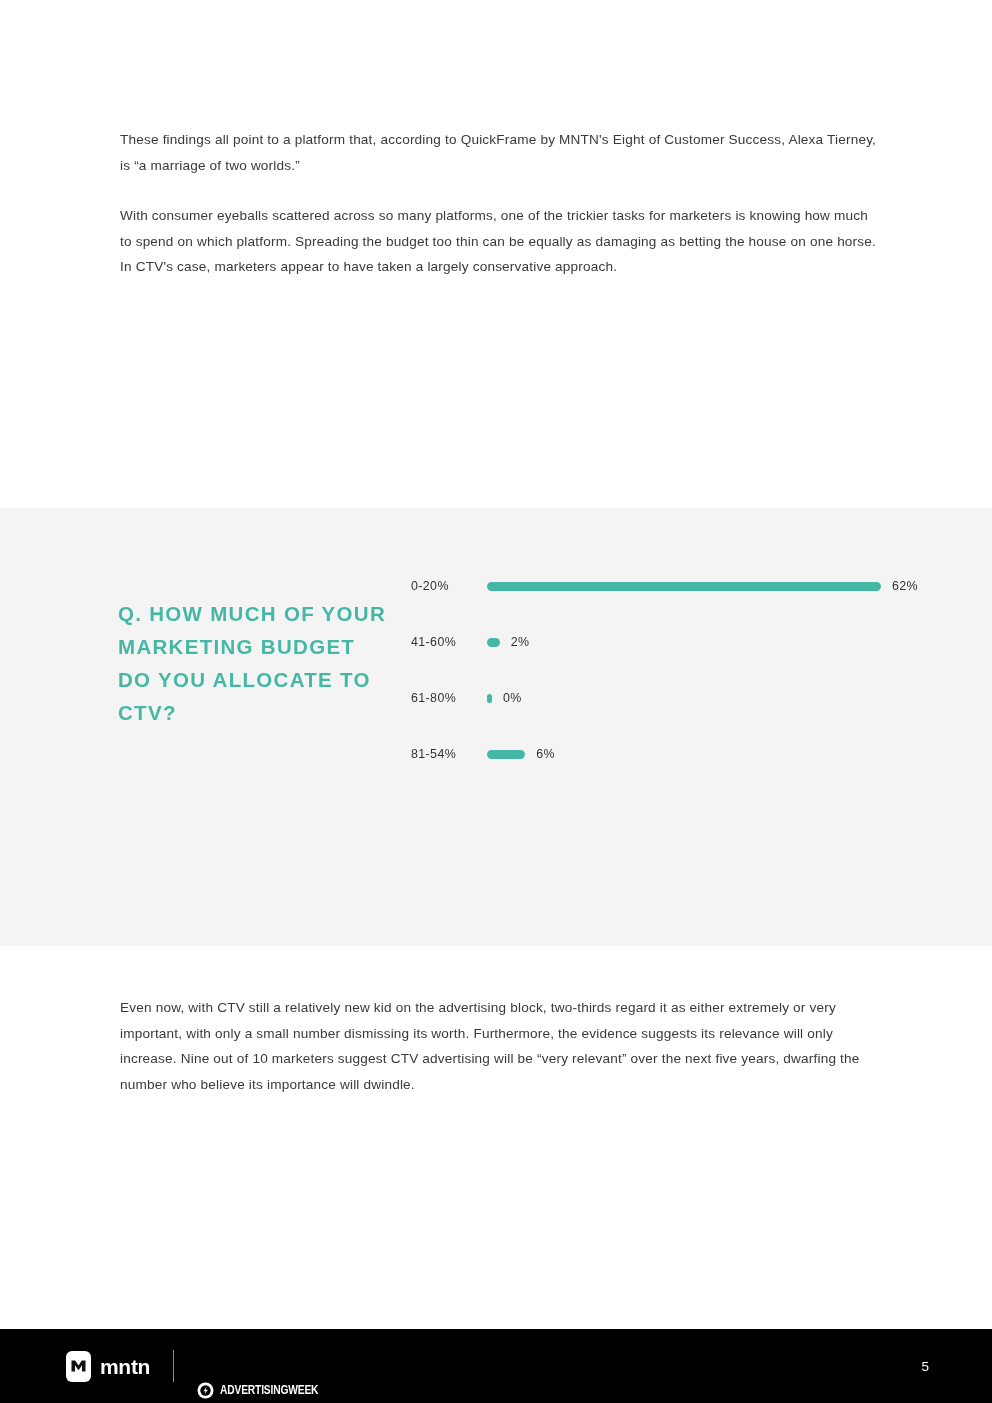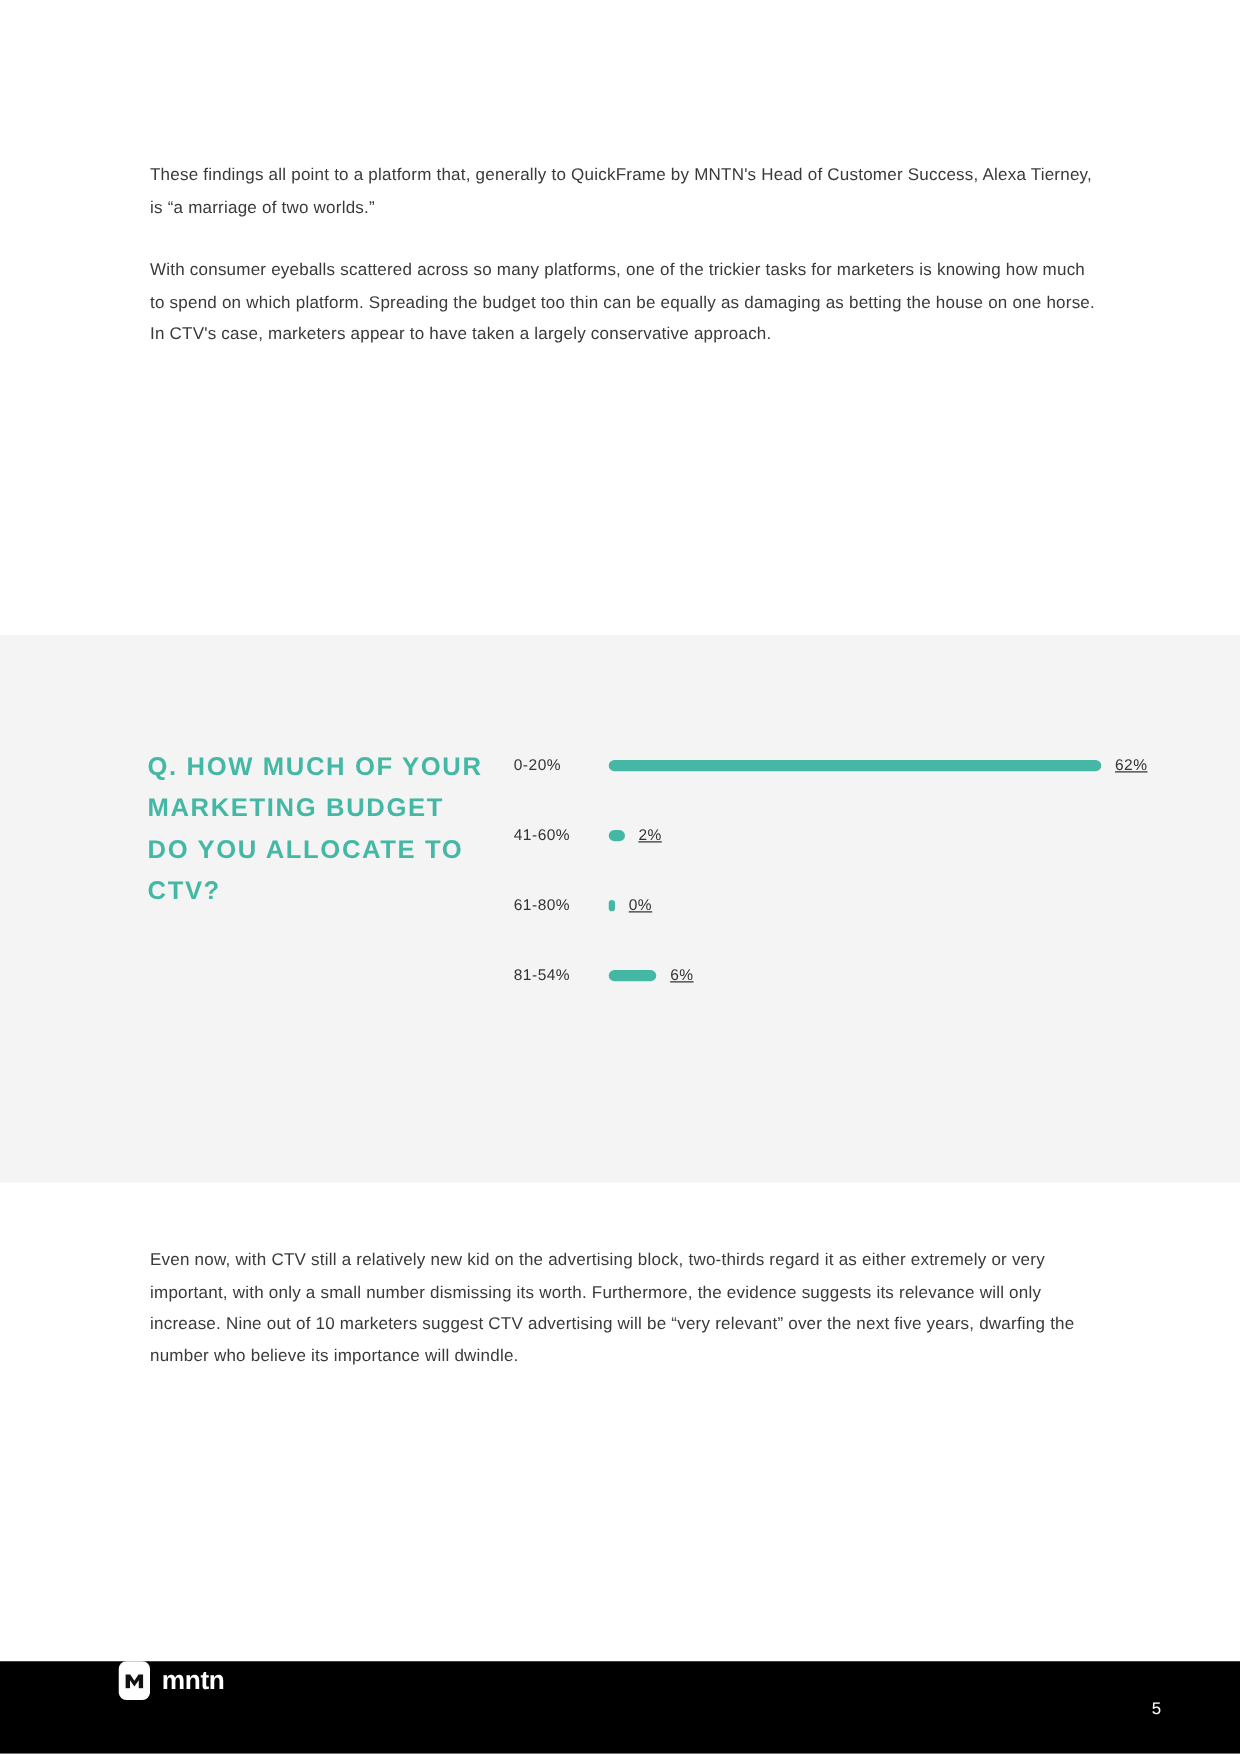"These findings all point to" p { text: generally to QuickFrame by MNTN's Head -> according to QuickFrame by MNTN's Eight }
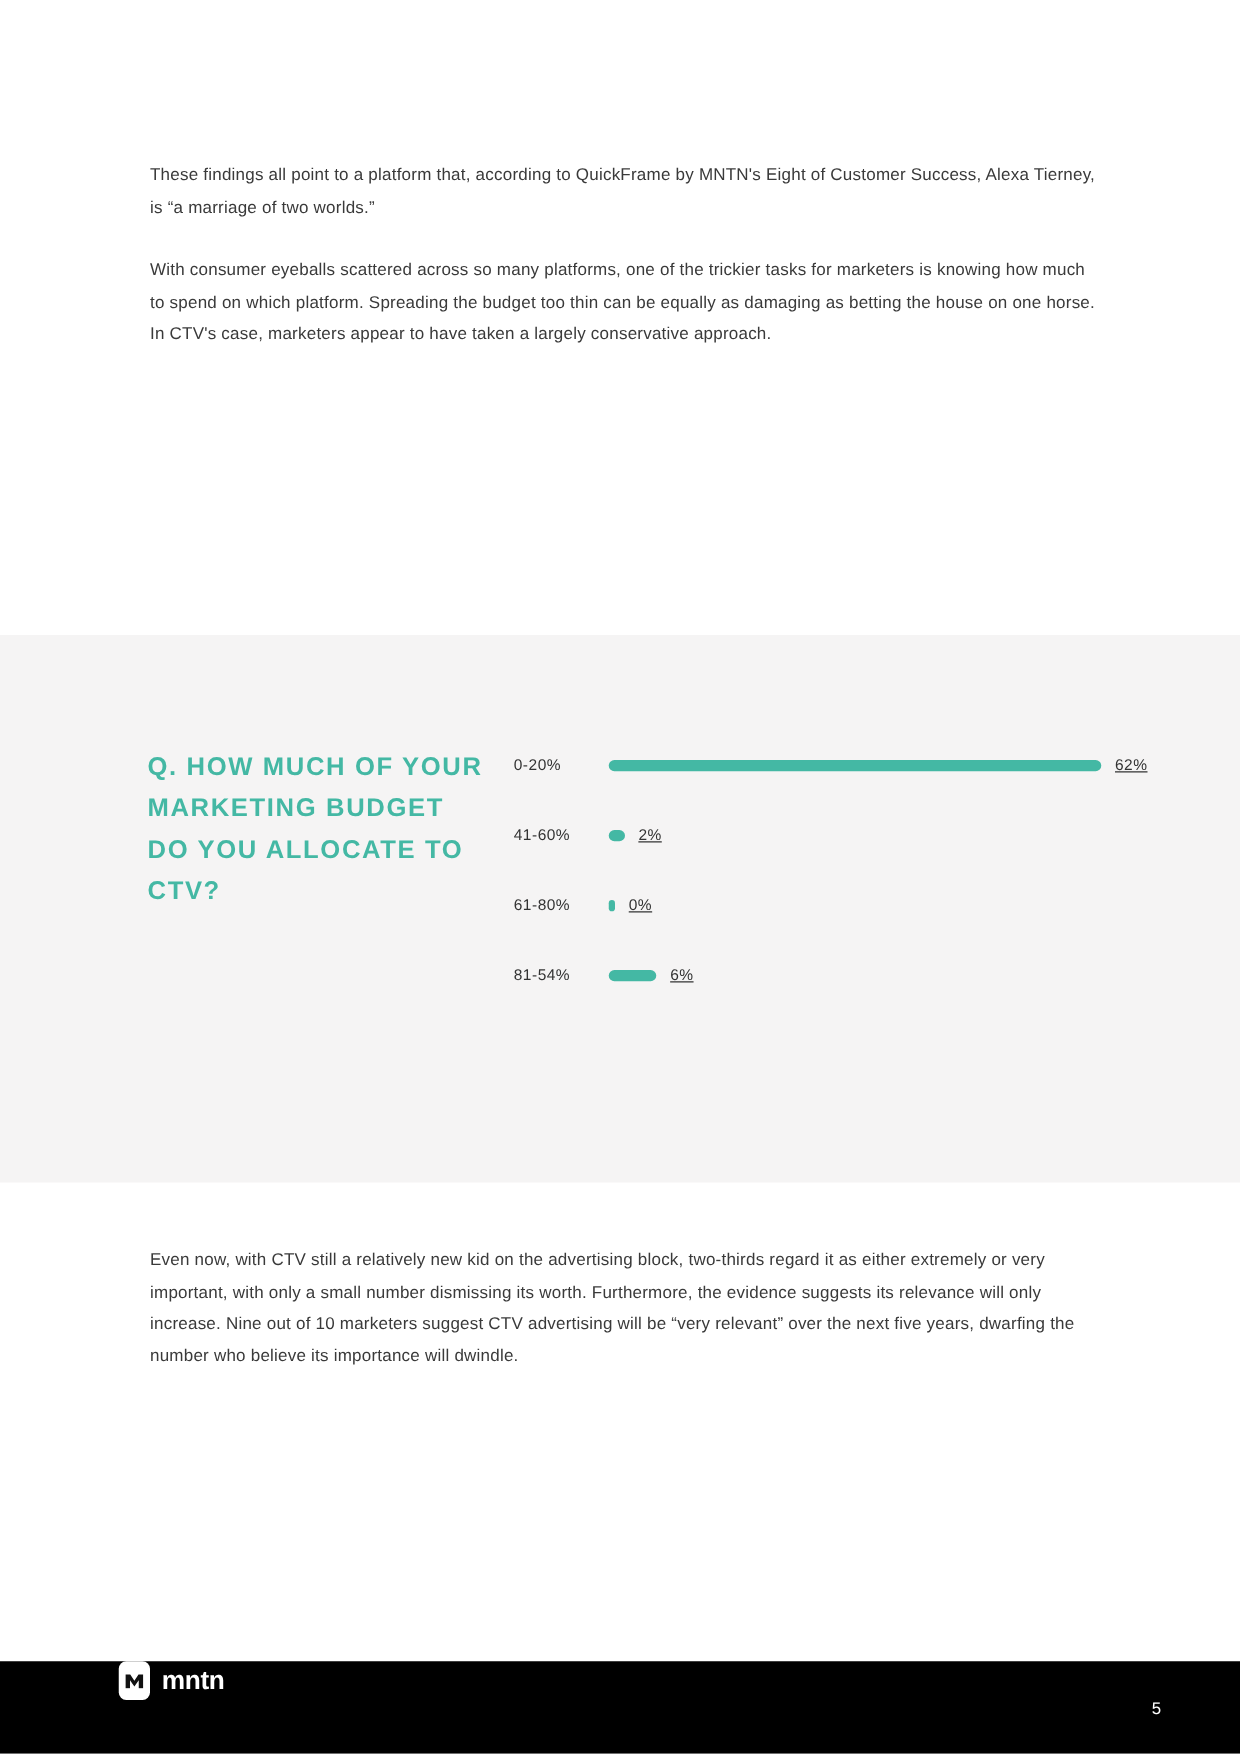"0-20%" #bar-chart { top: 598px -> 572px }
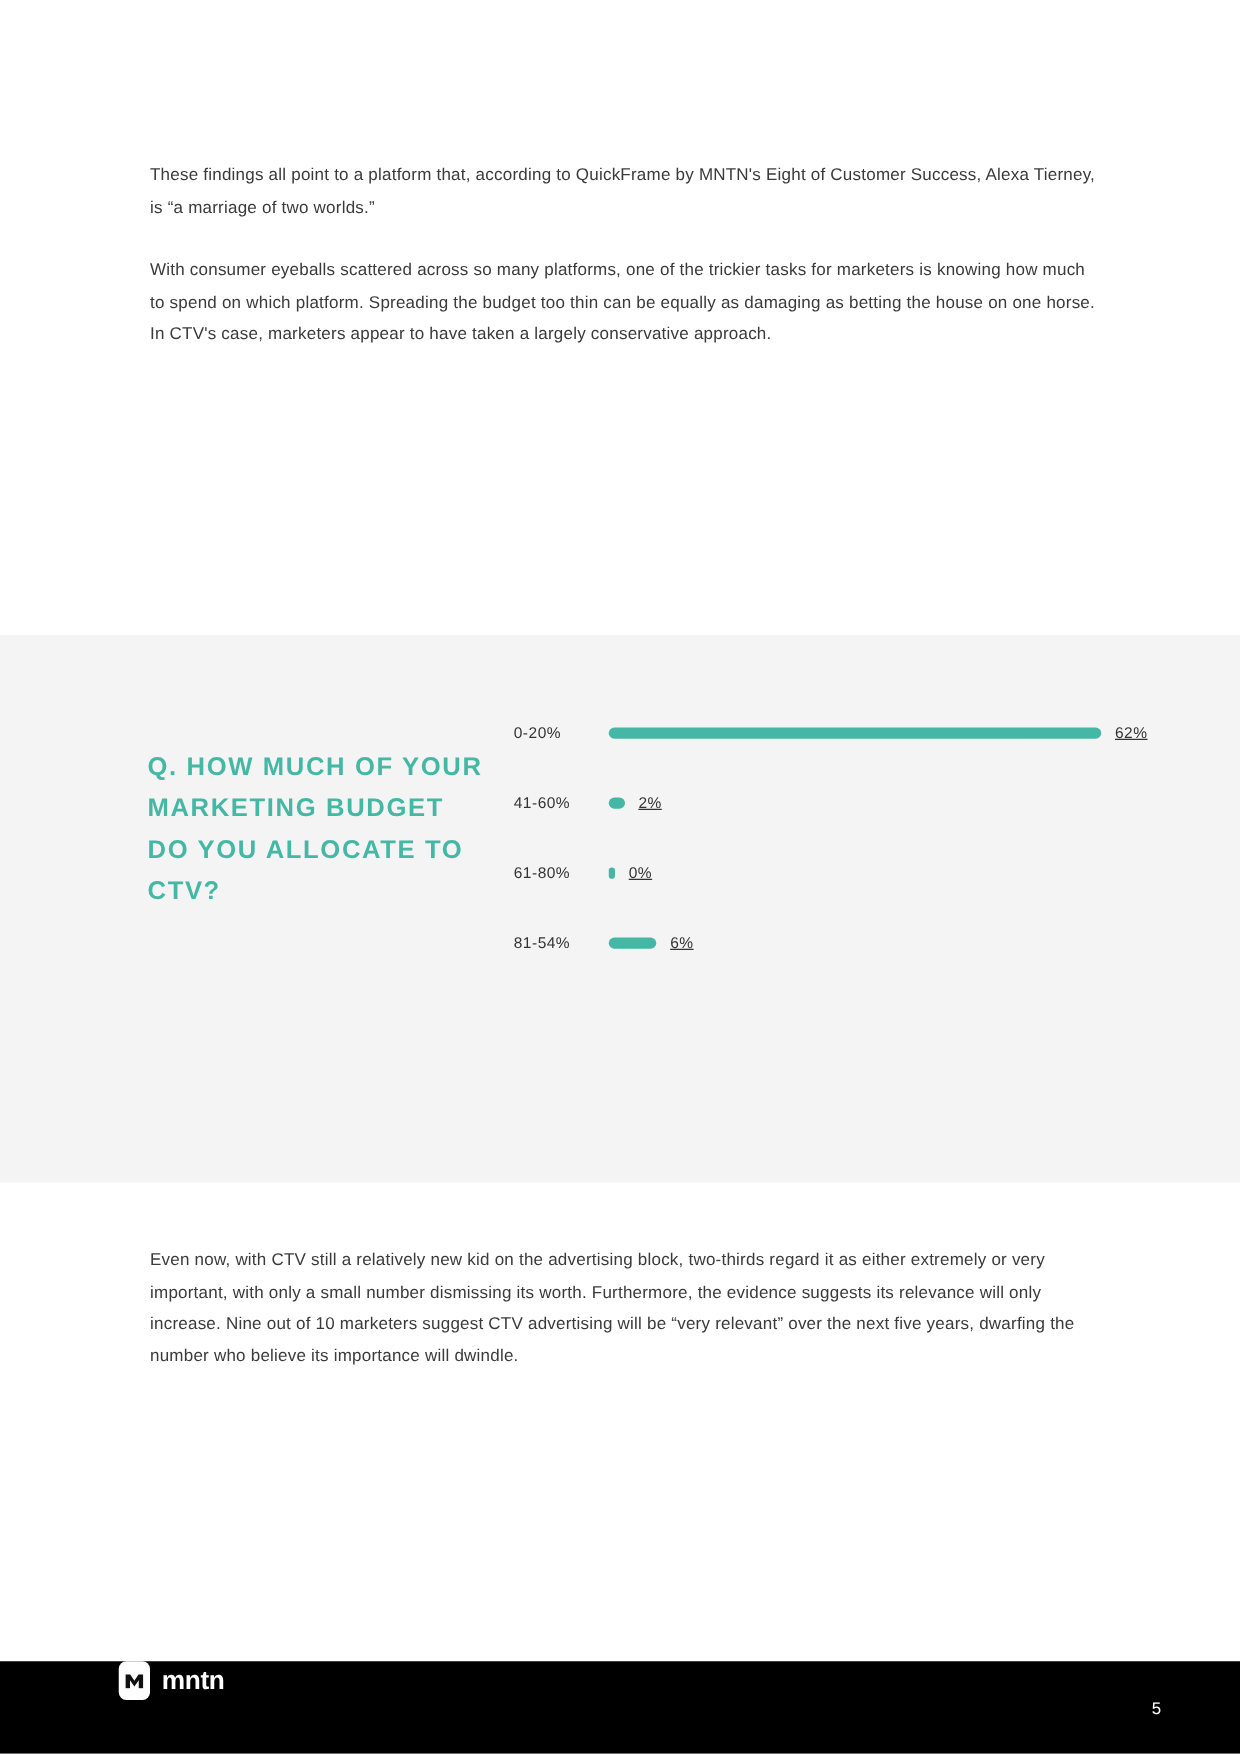"62%" .bar-value { text-decoration: underline -> none }
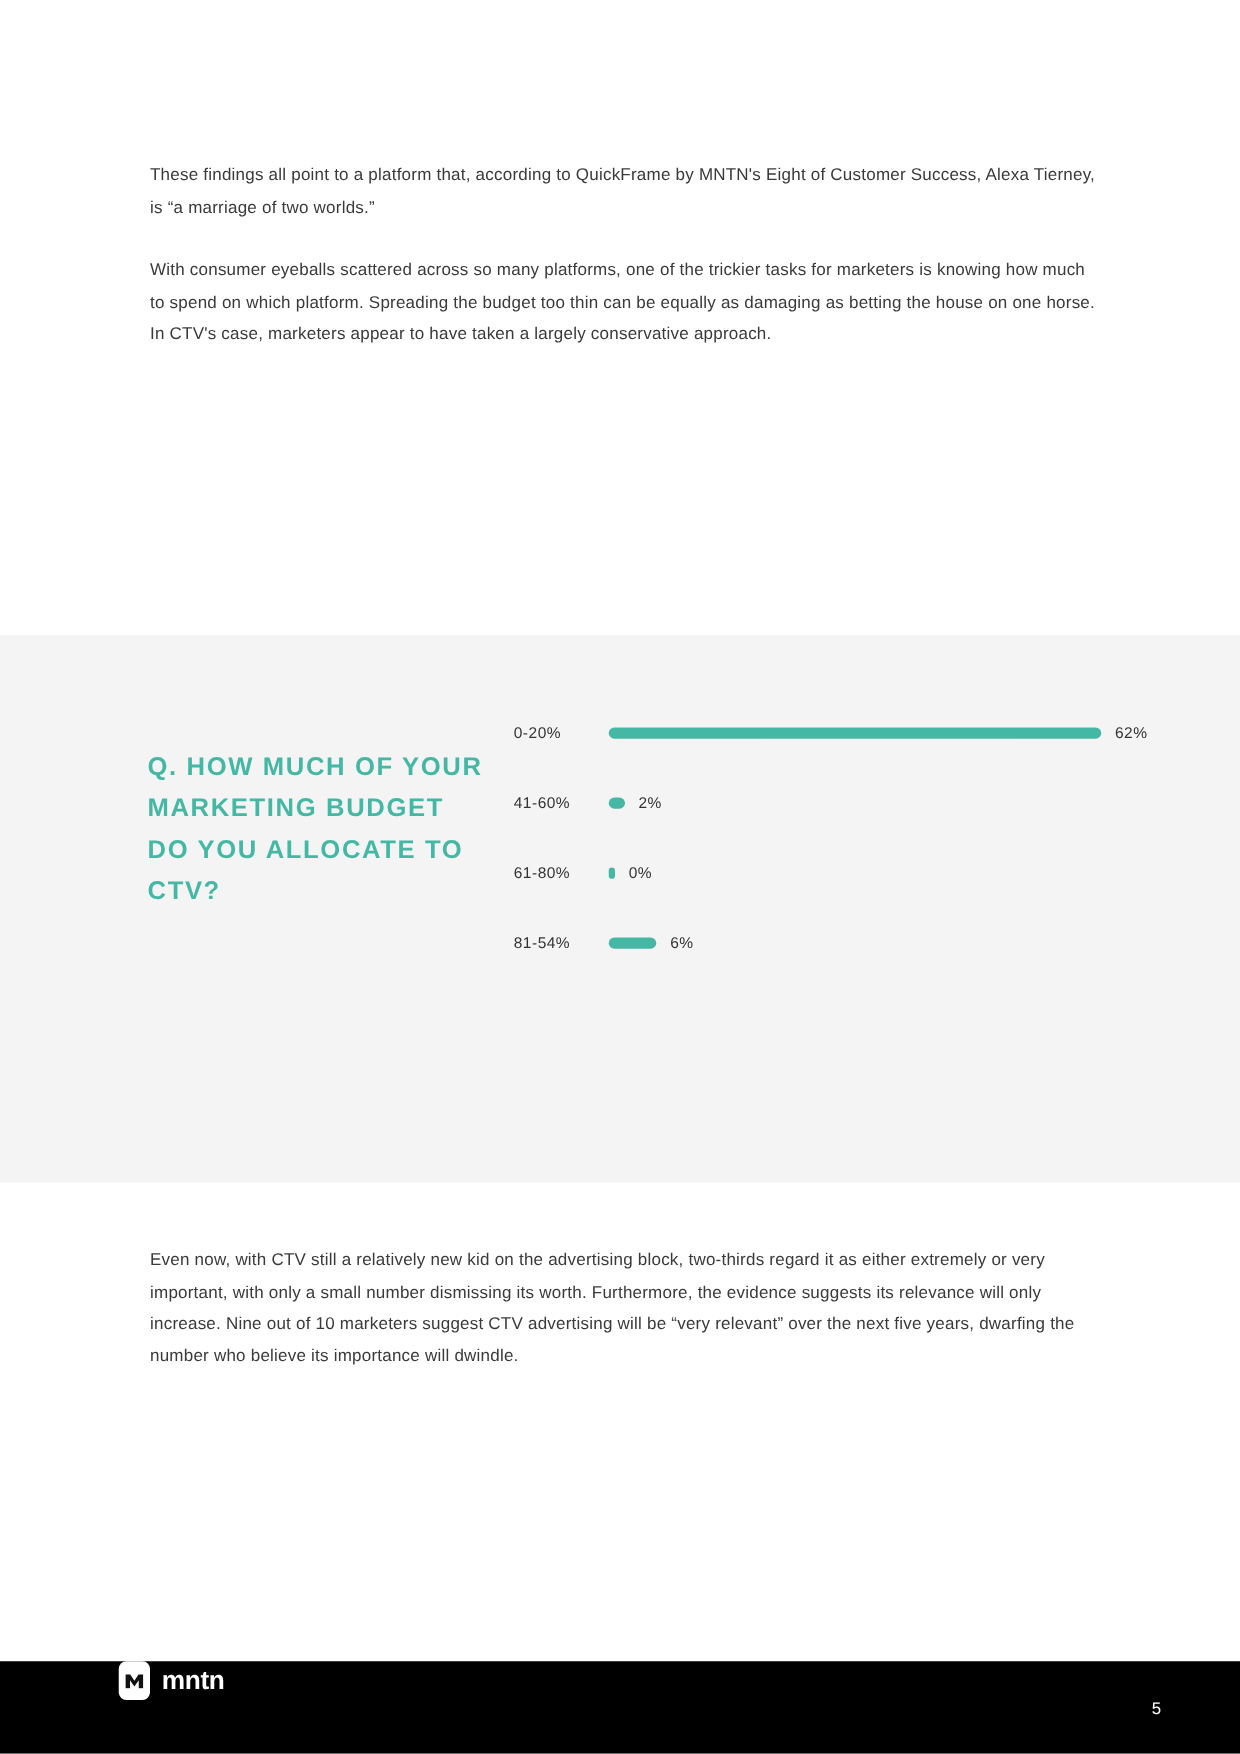"mntn" #footer-inner { flex-direction: column -> none }
